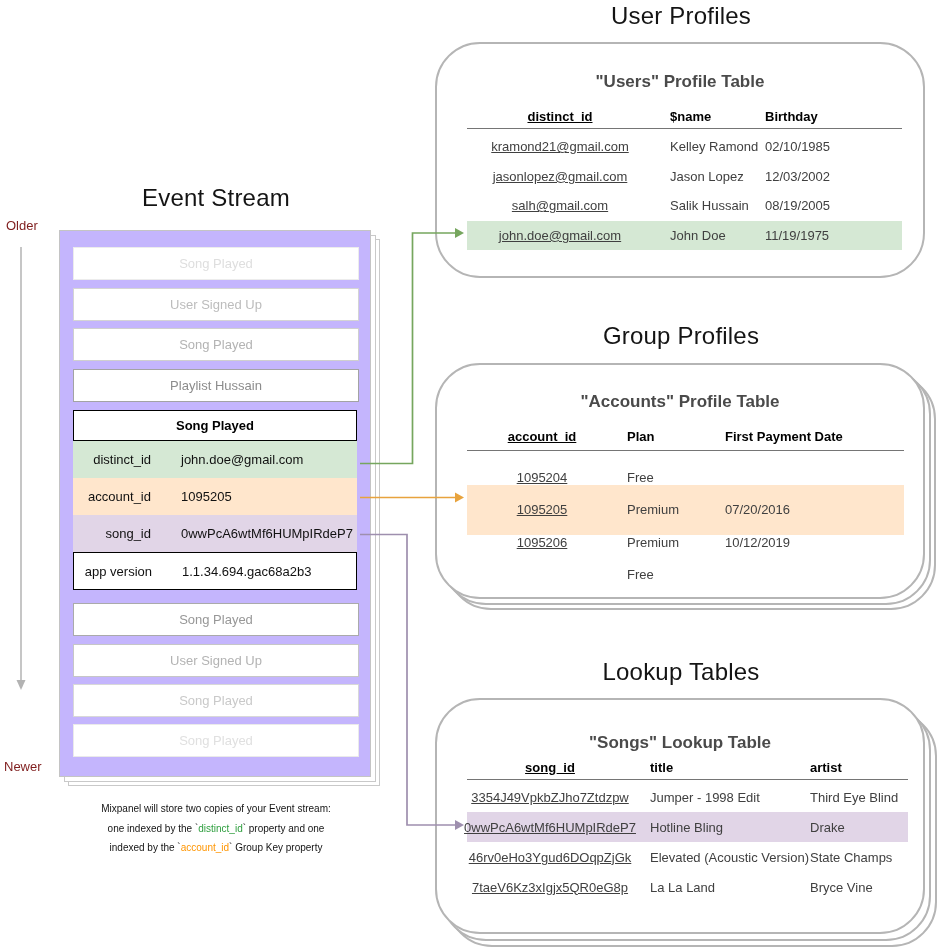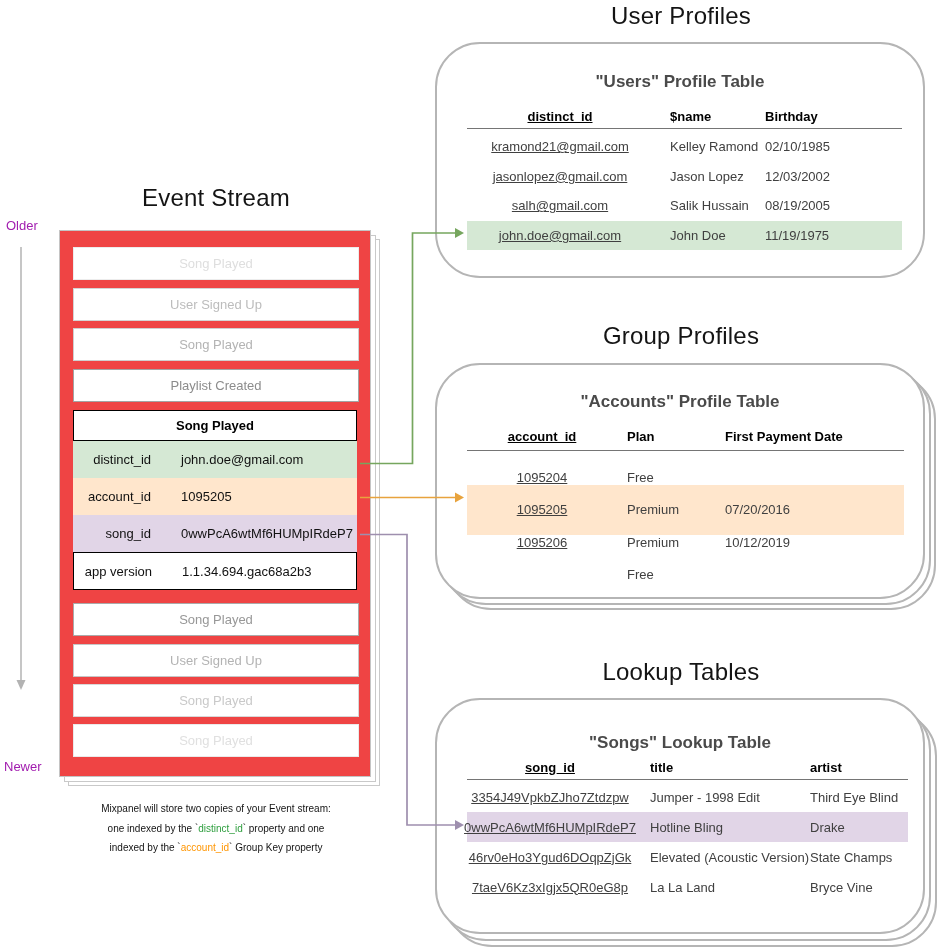"Older" .tl-label { color: #a21caf -> #7f1d1d }
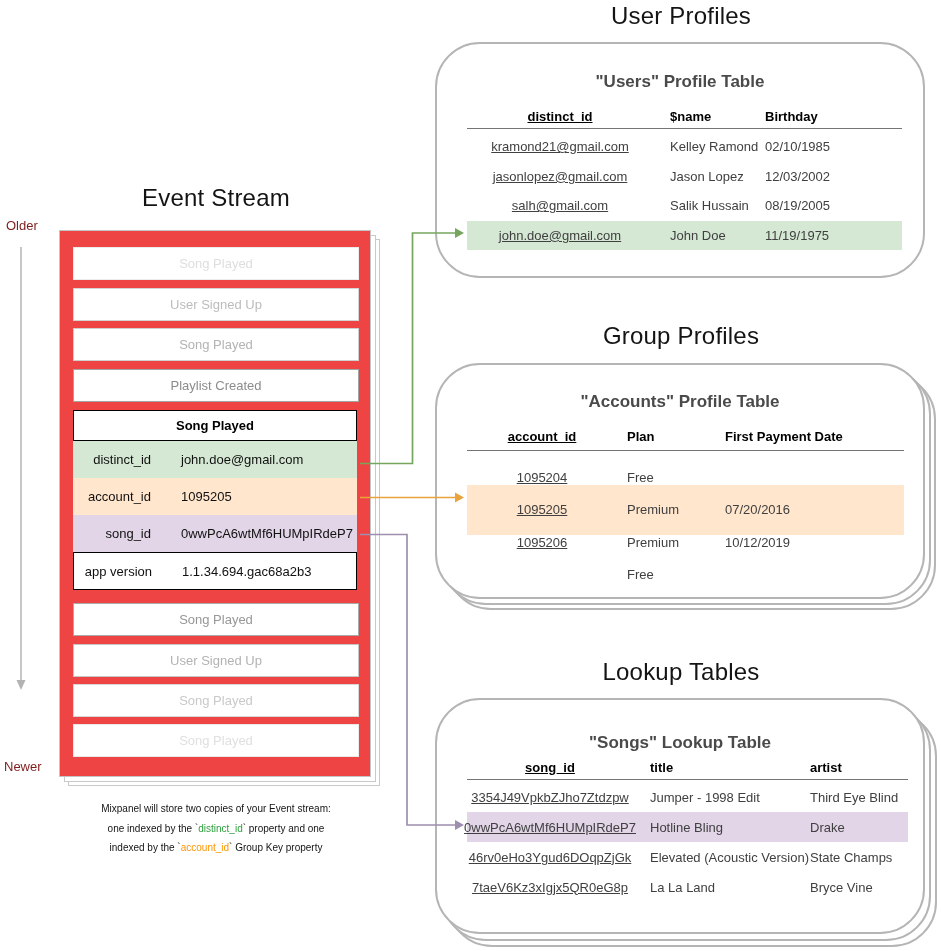"Song Played" .es-main { background: #ef4444 -> #c4b5fd }
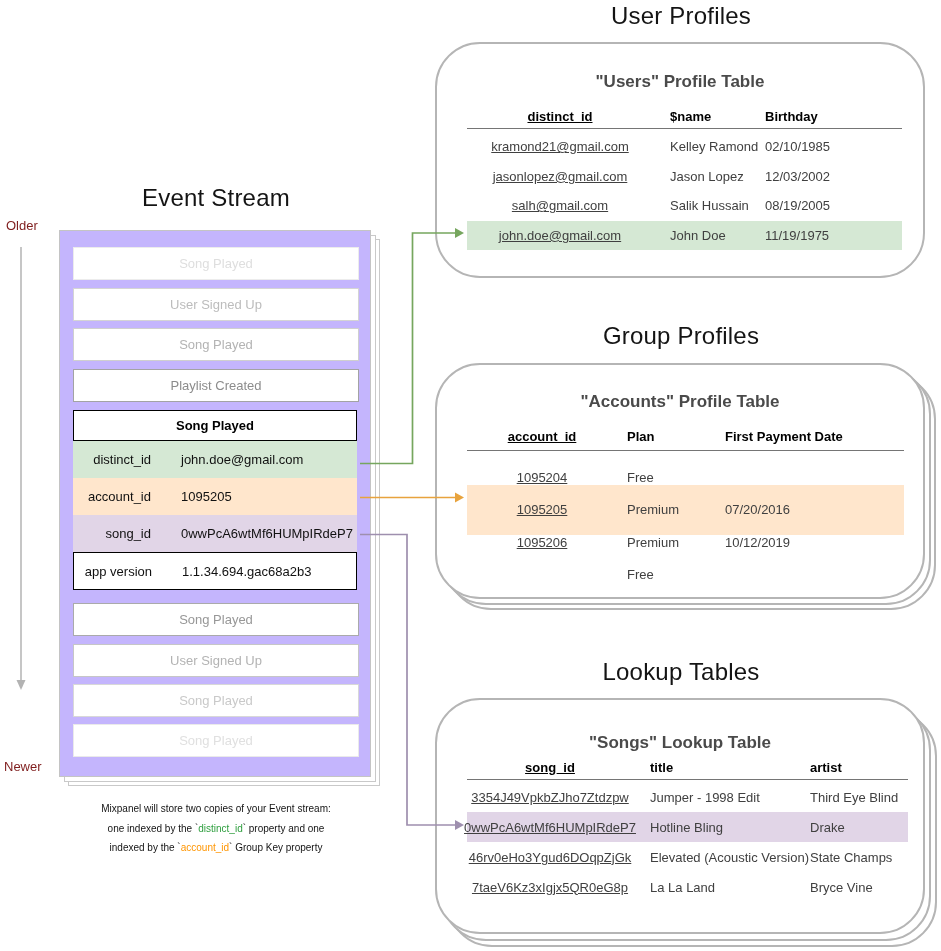"Playlist Created" div.ebox { text: Created -> Hussain }
